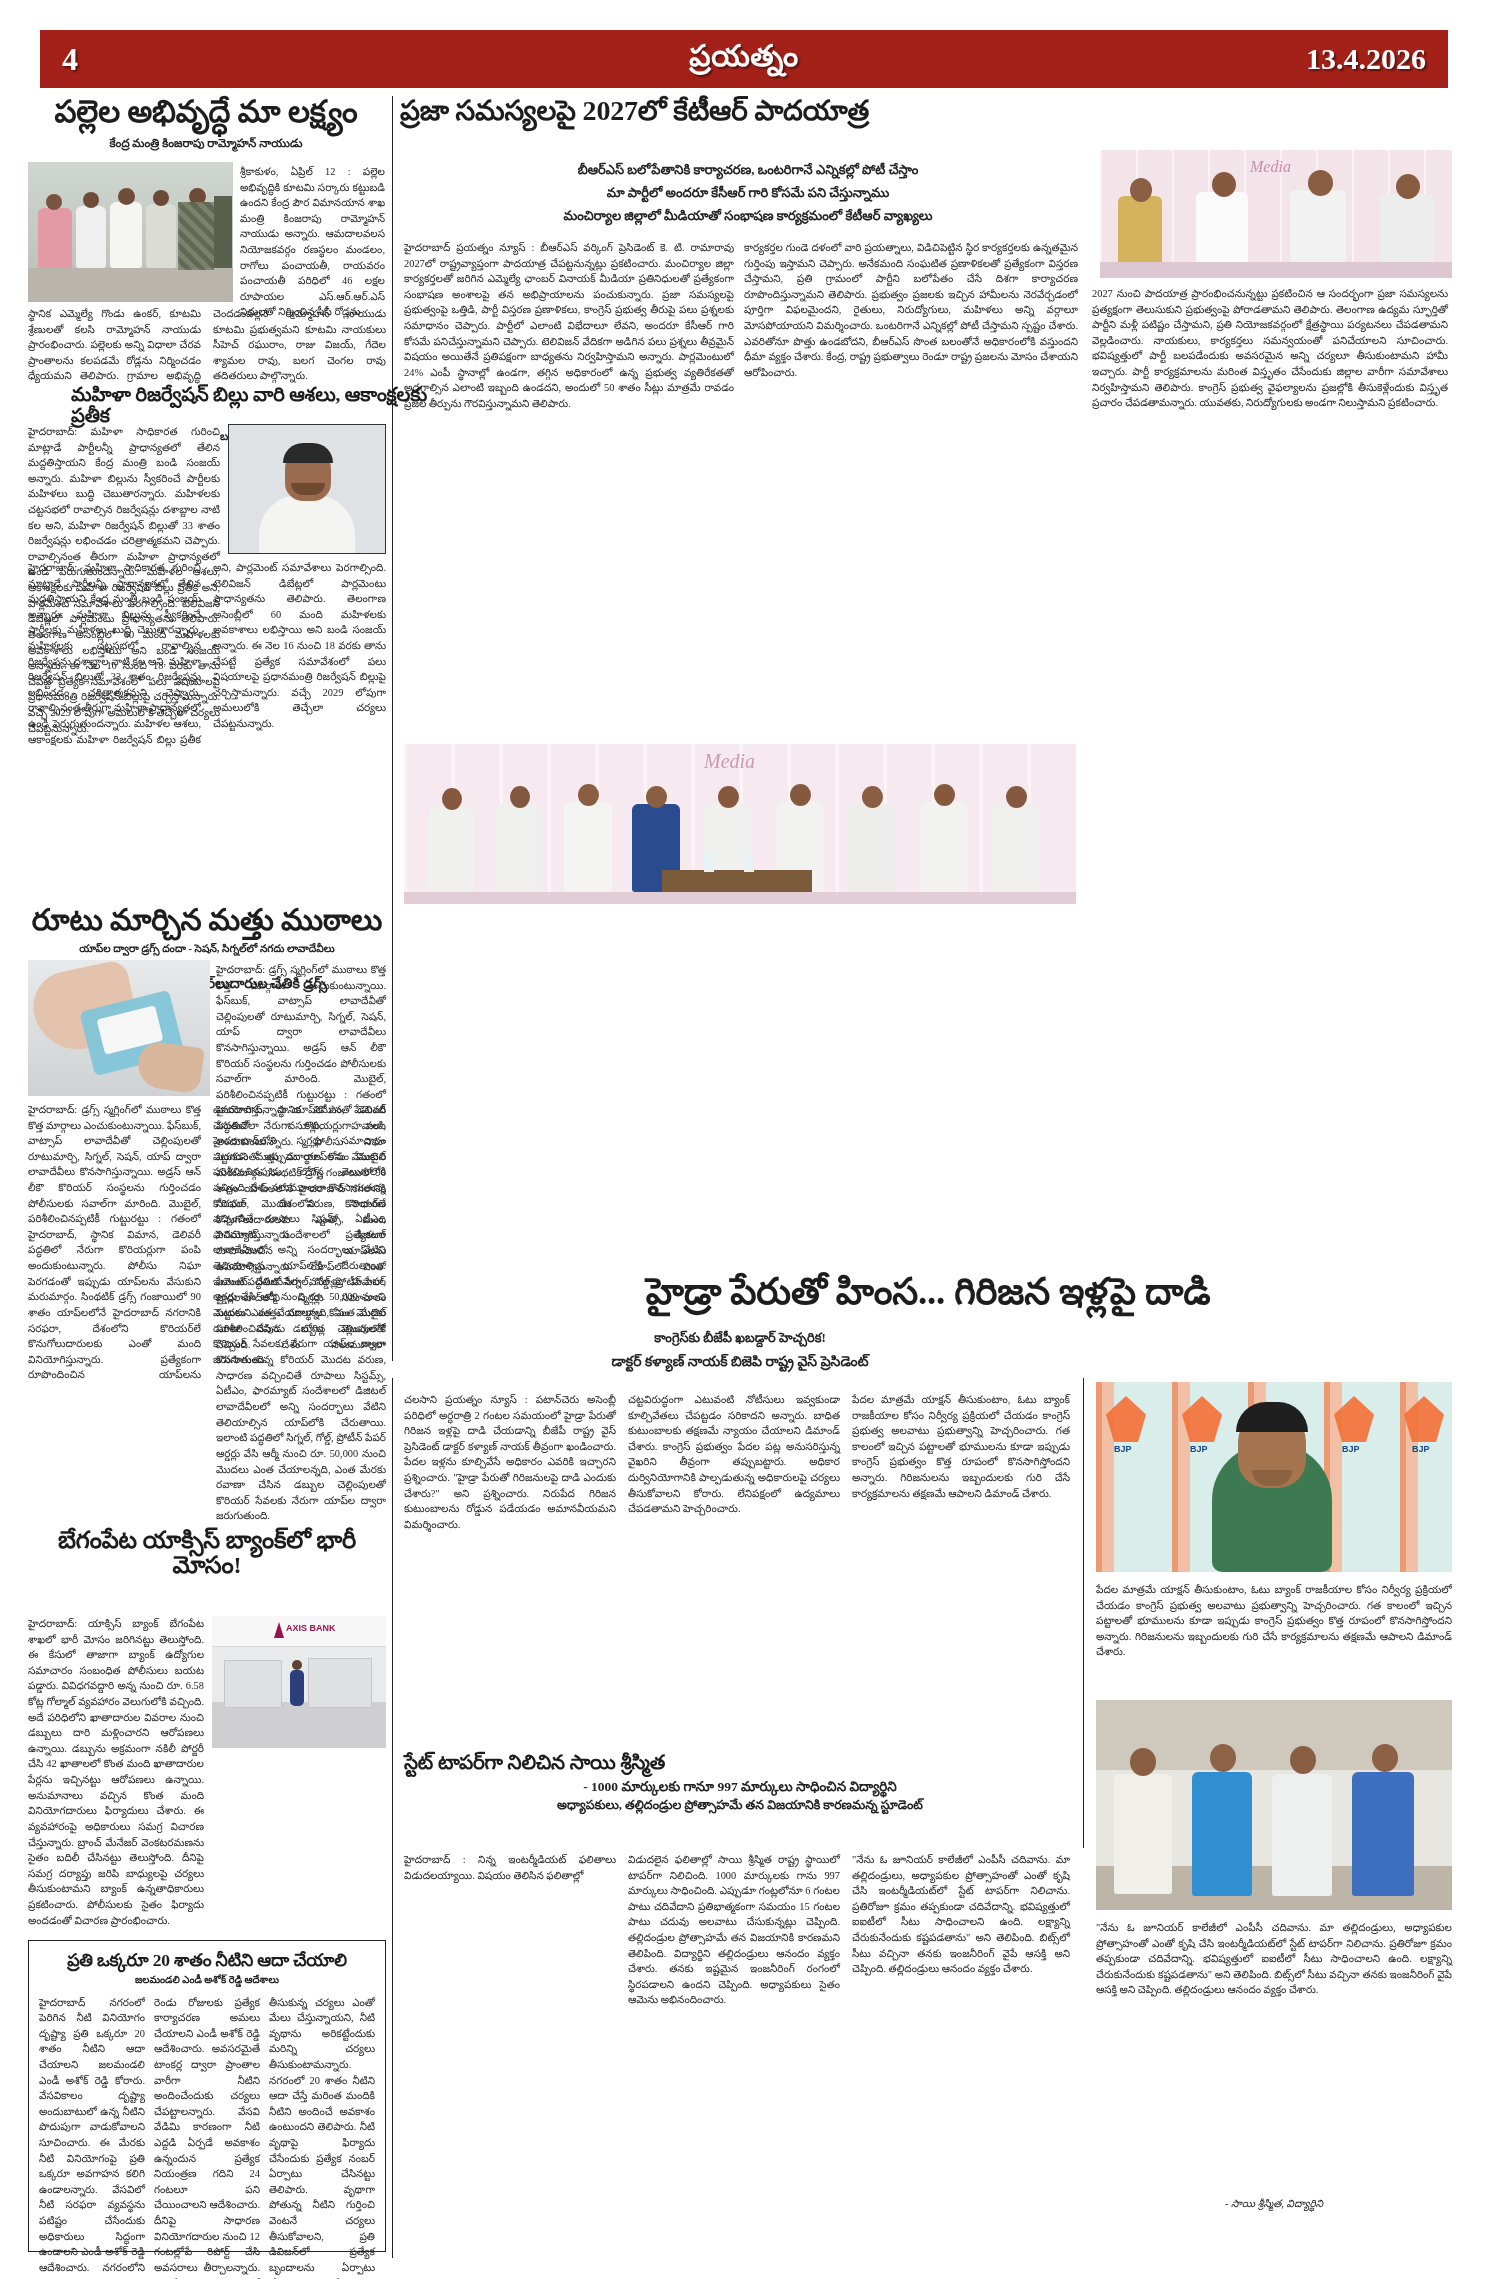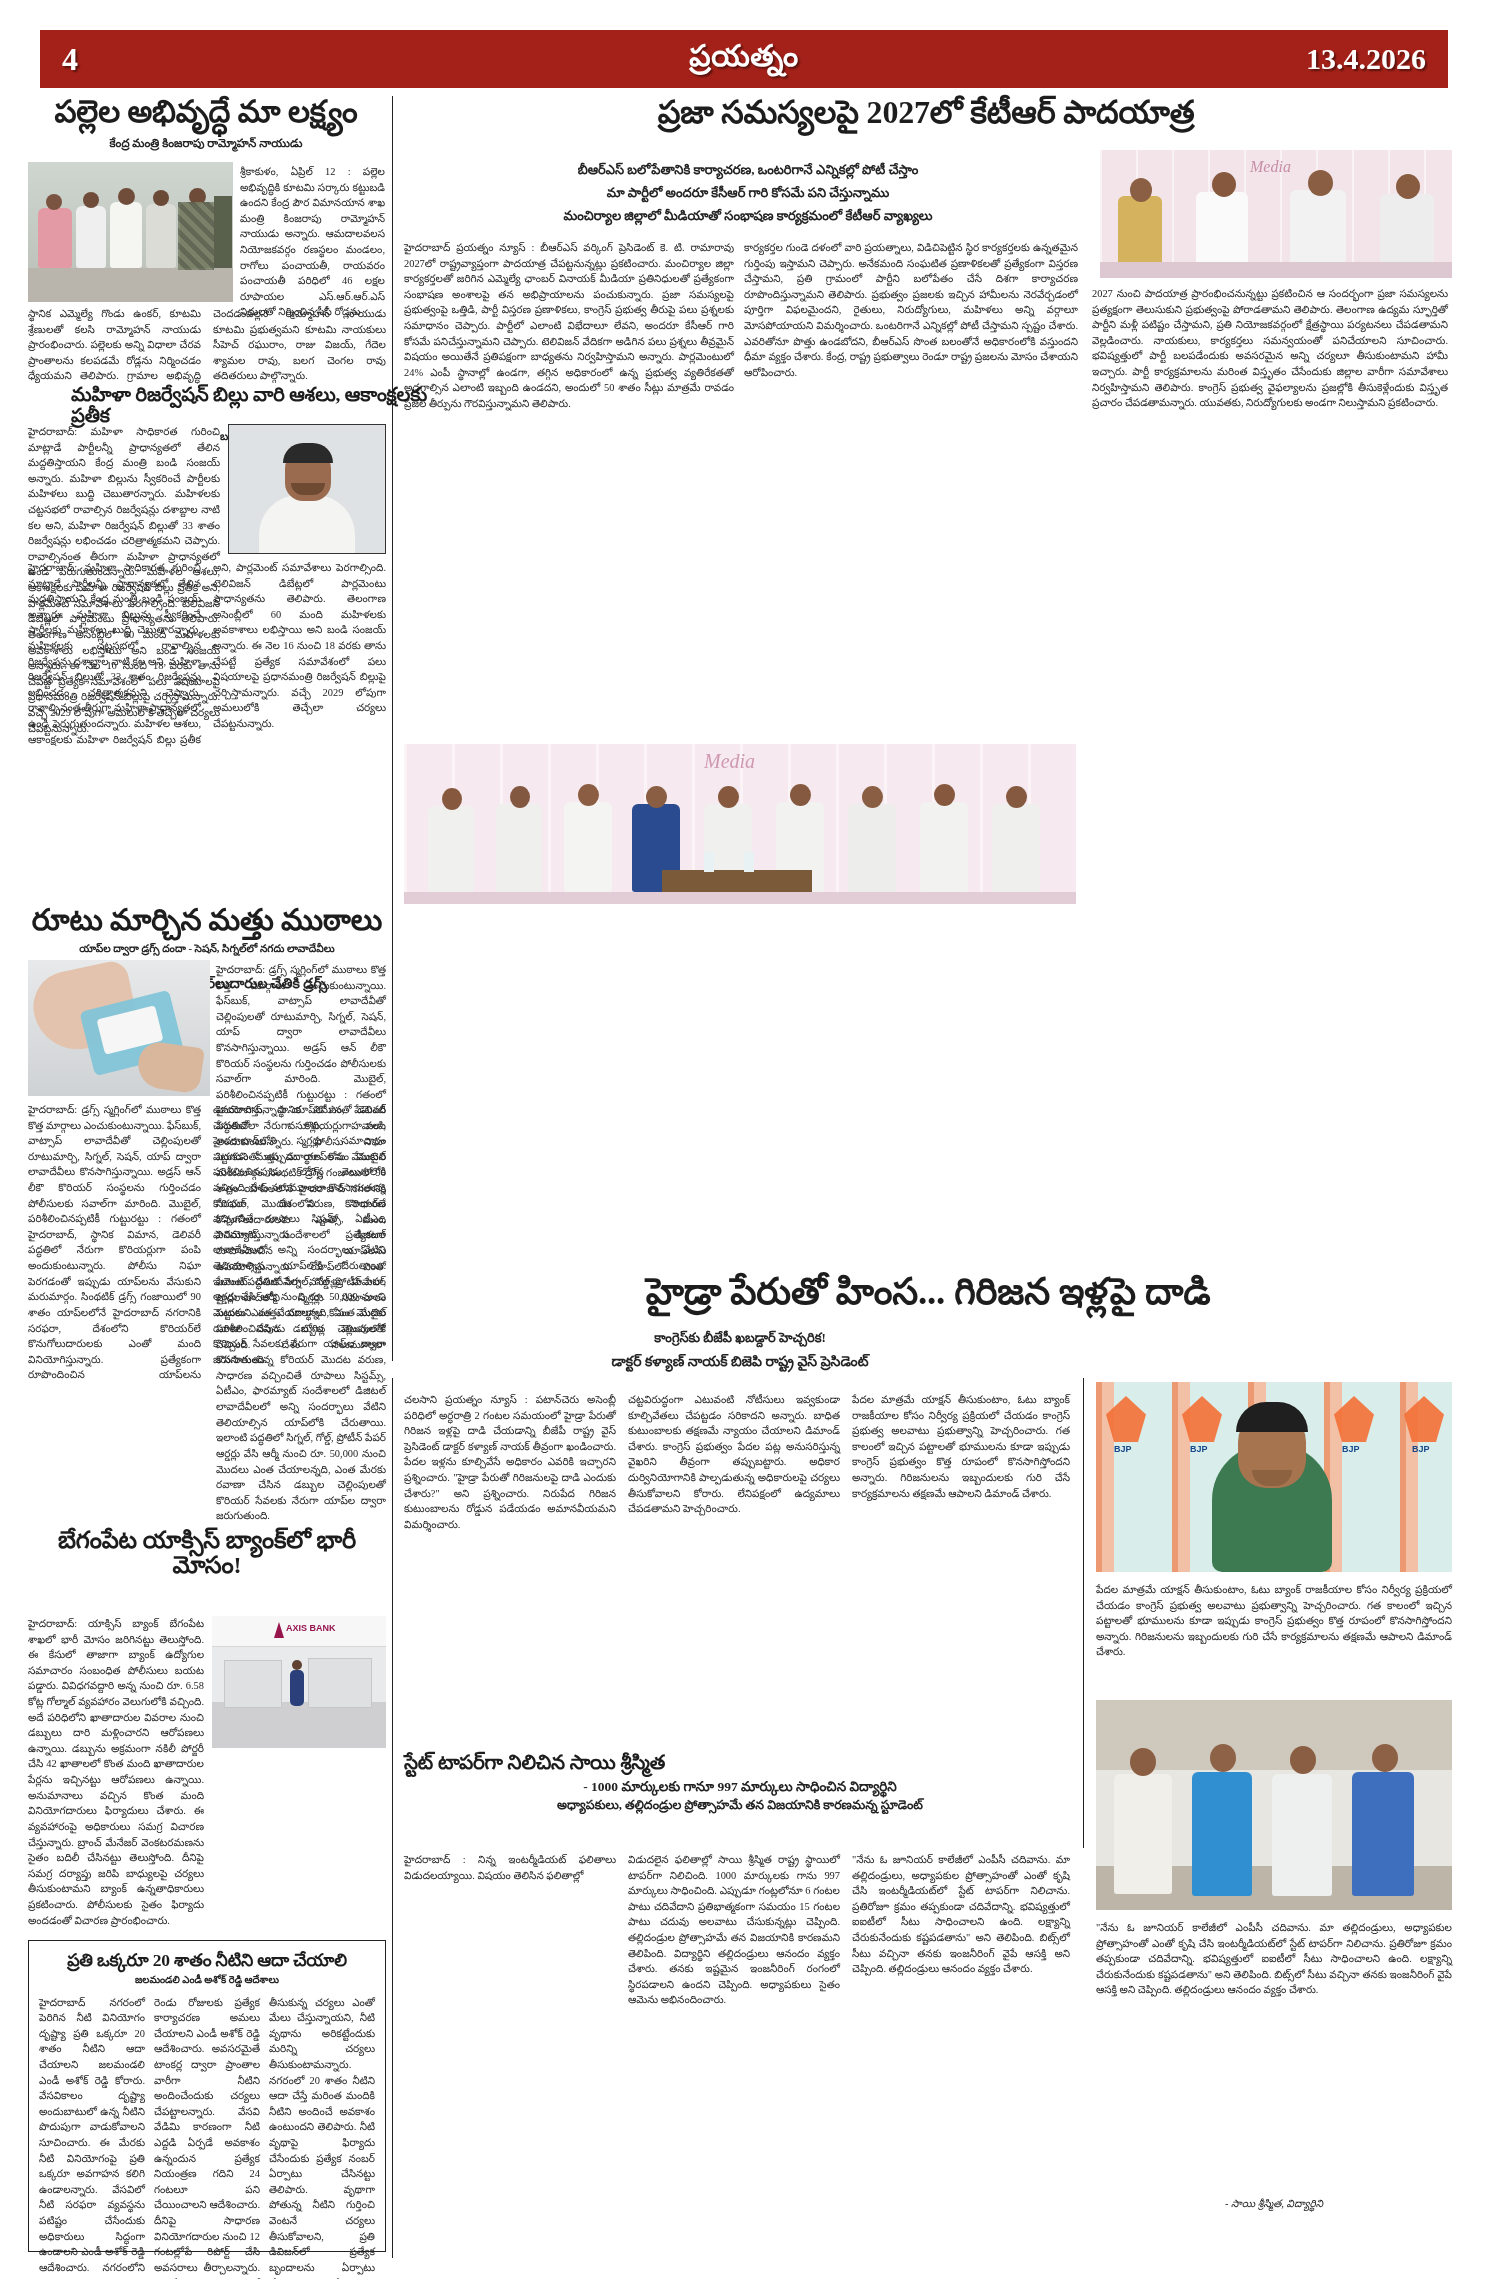"ప్రజా సమస్యలపై 2027లో కేటీఆర్ పాదయాత్ర" div.hl { font-size: 32px -> 28px; text-align: center -> none }
